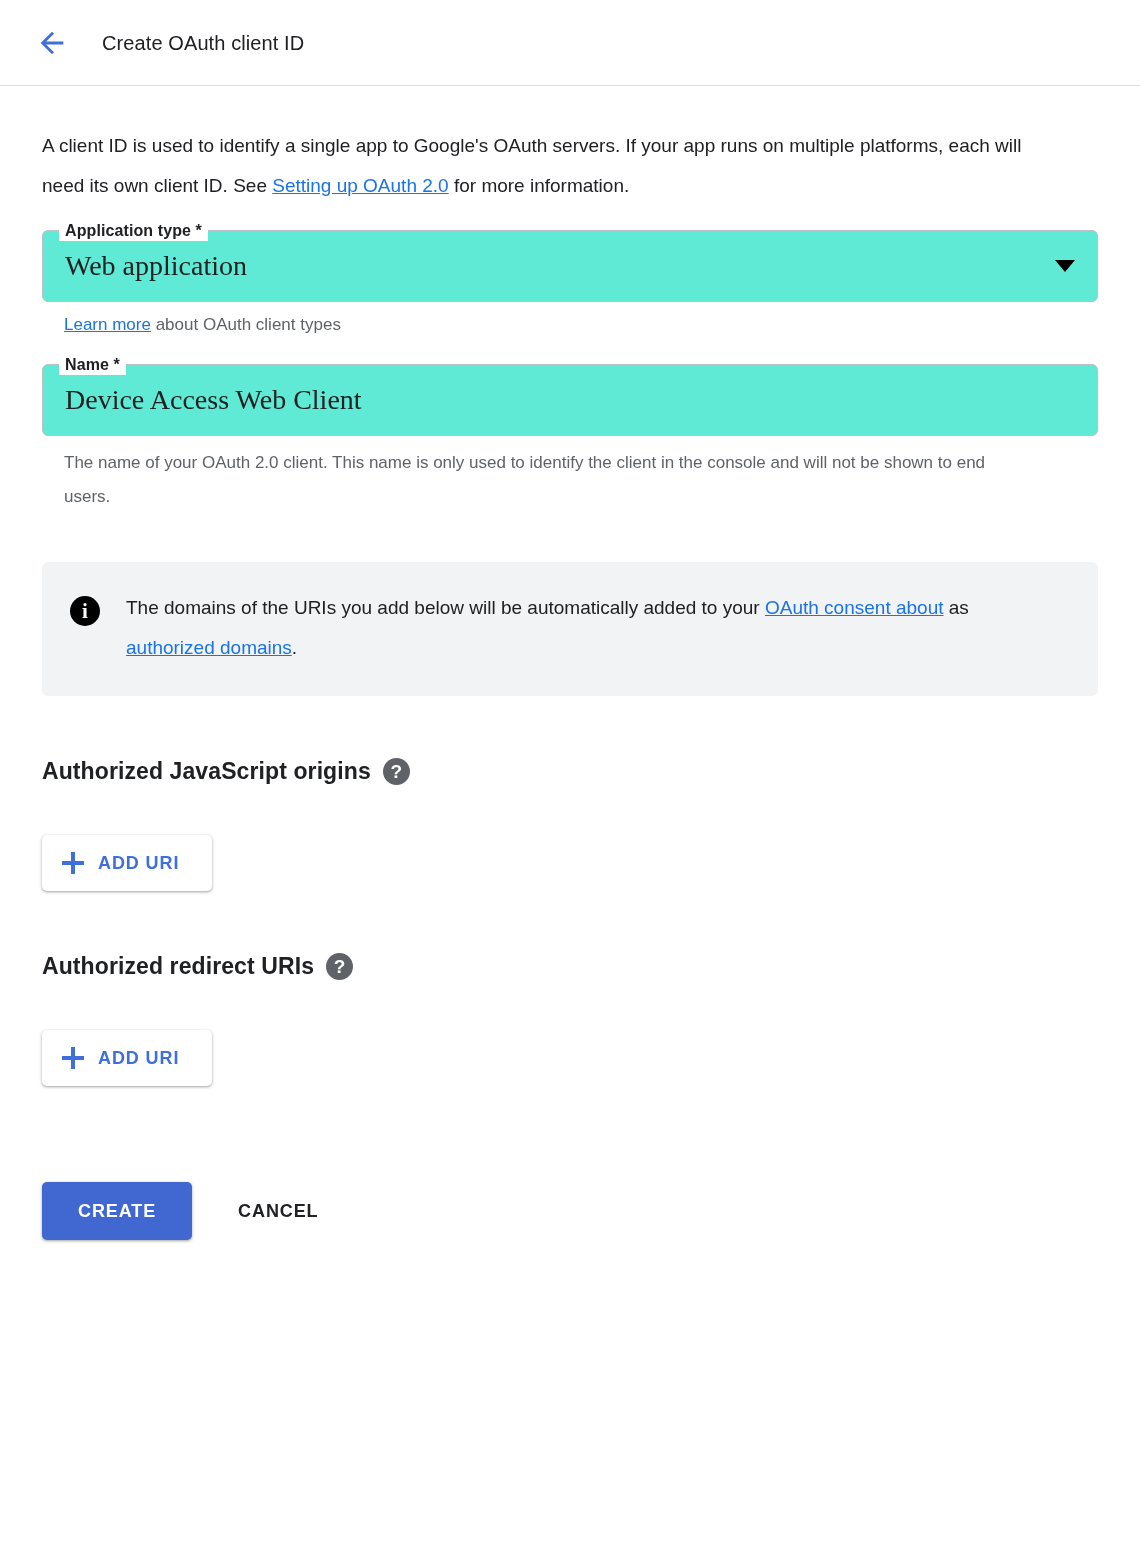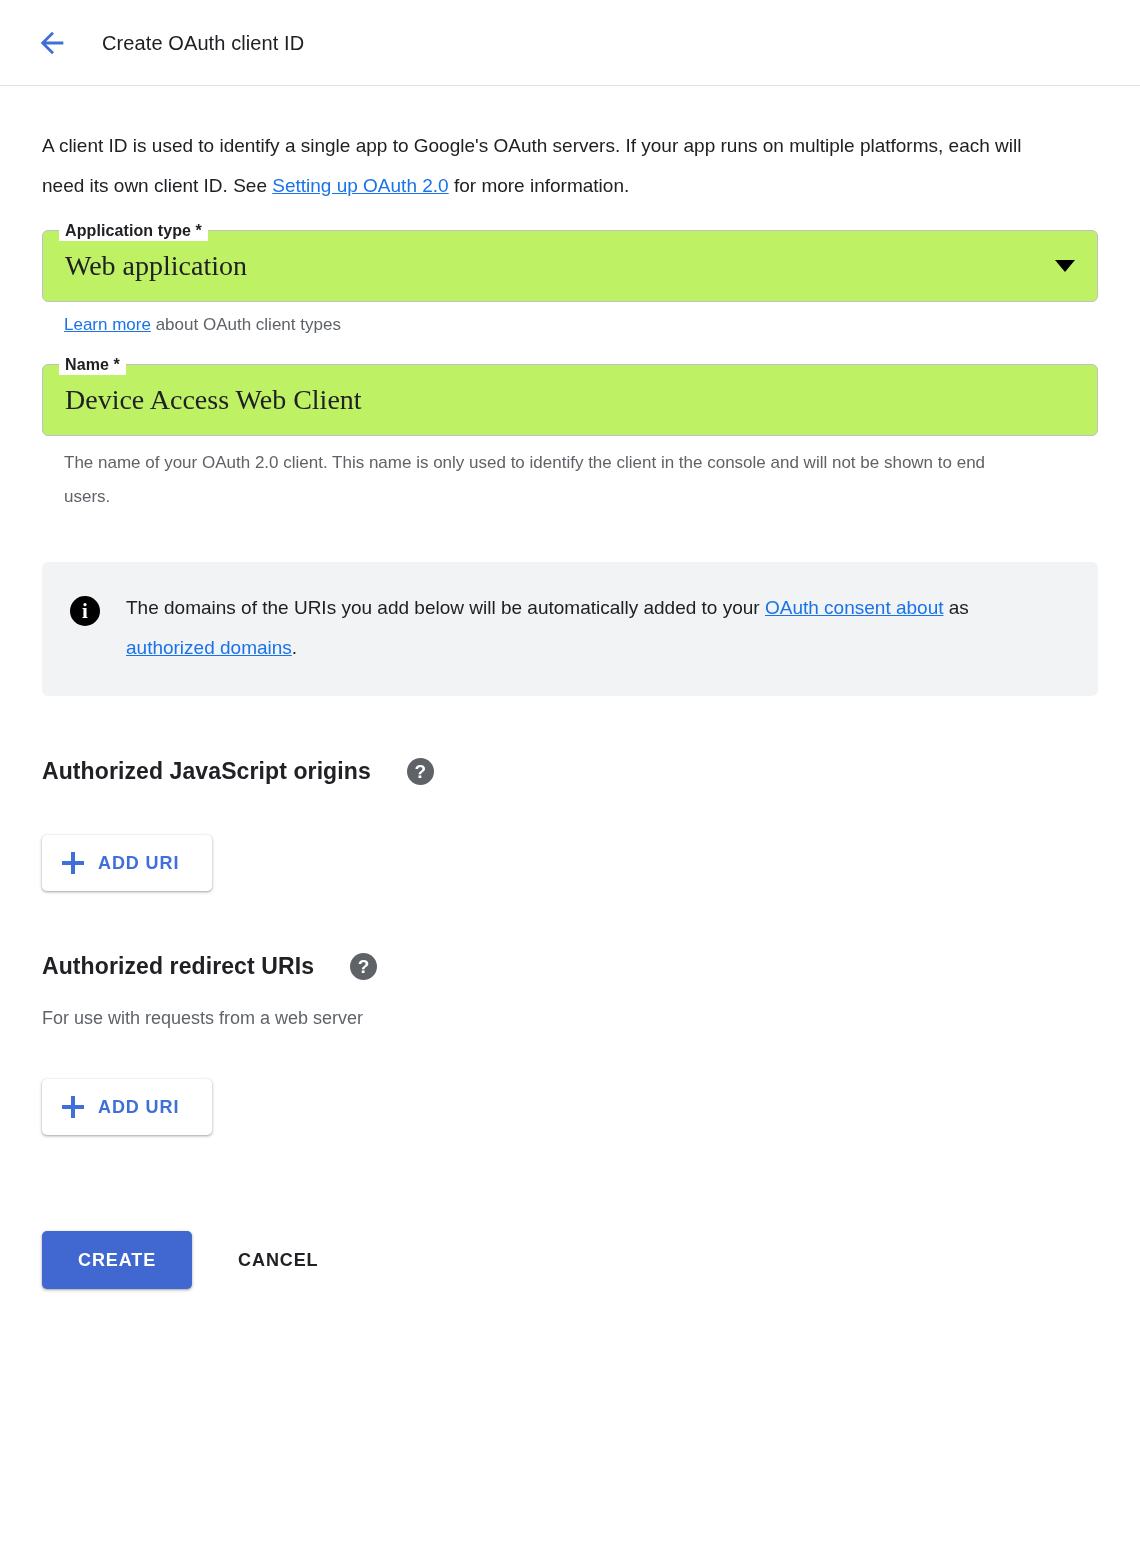"Application type *" .field-box { background: #bef264 -> #5eead4 }
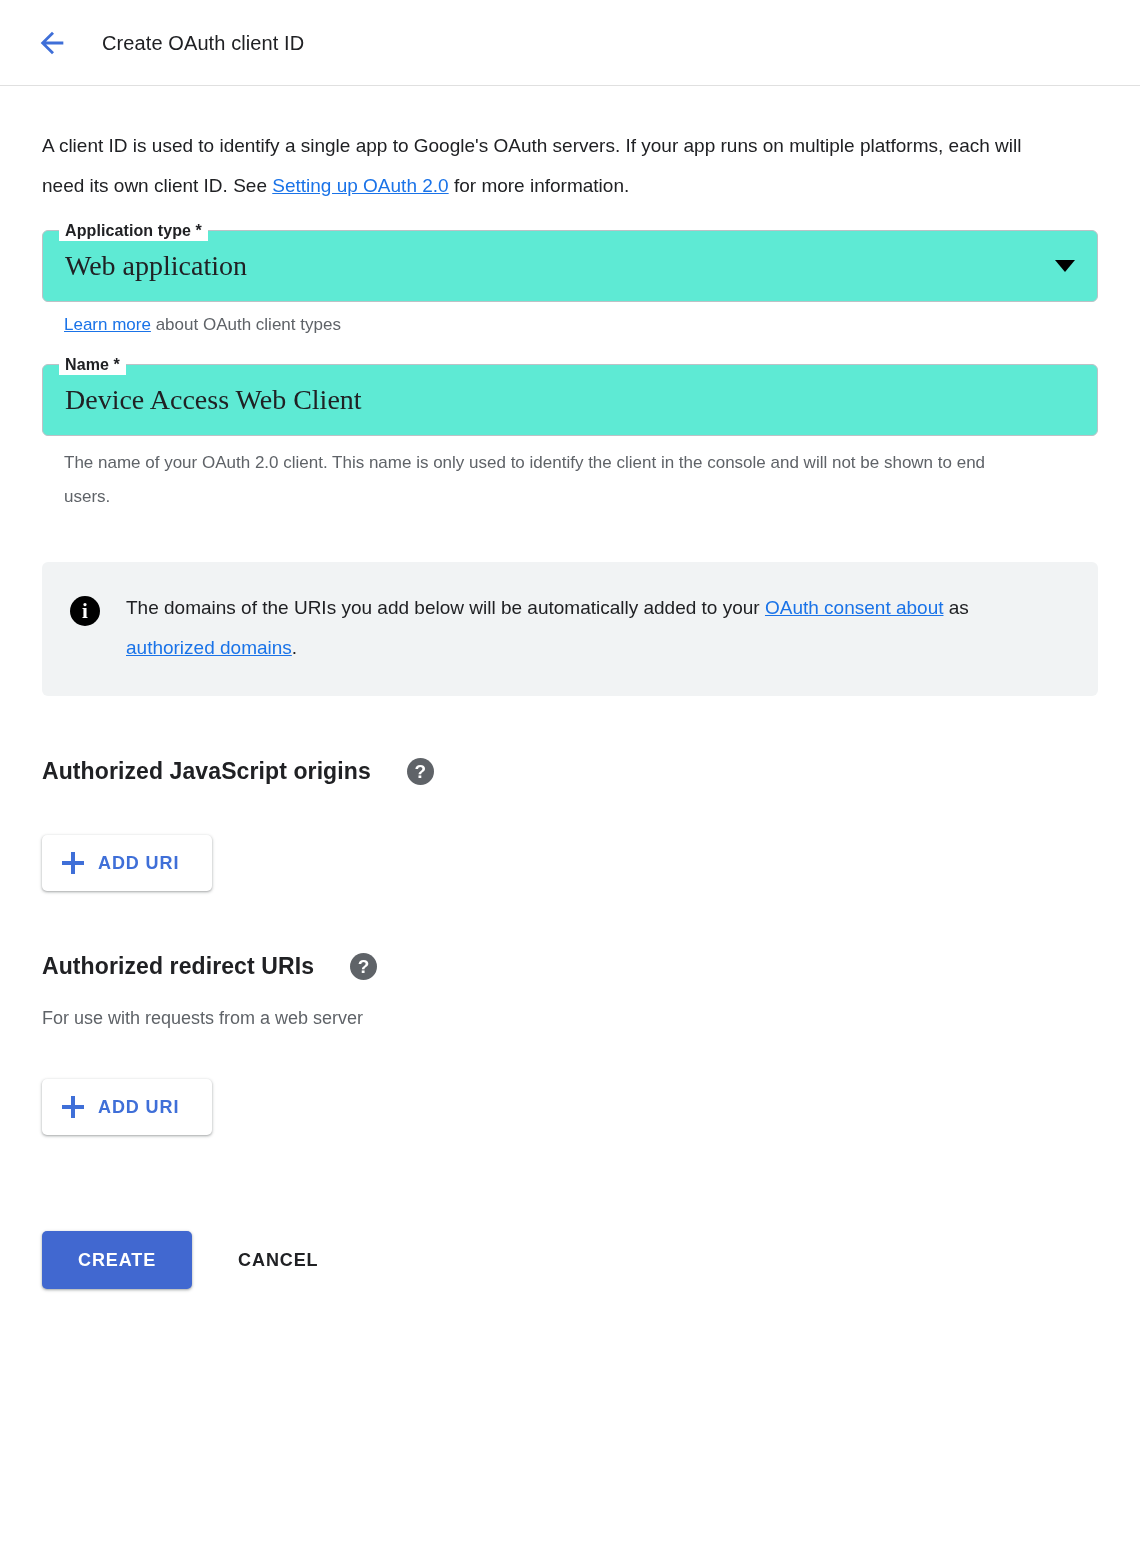"Authorized JavaScript origins" .section-title-row { gap: 36px -> 12px }
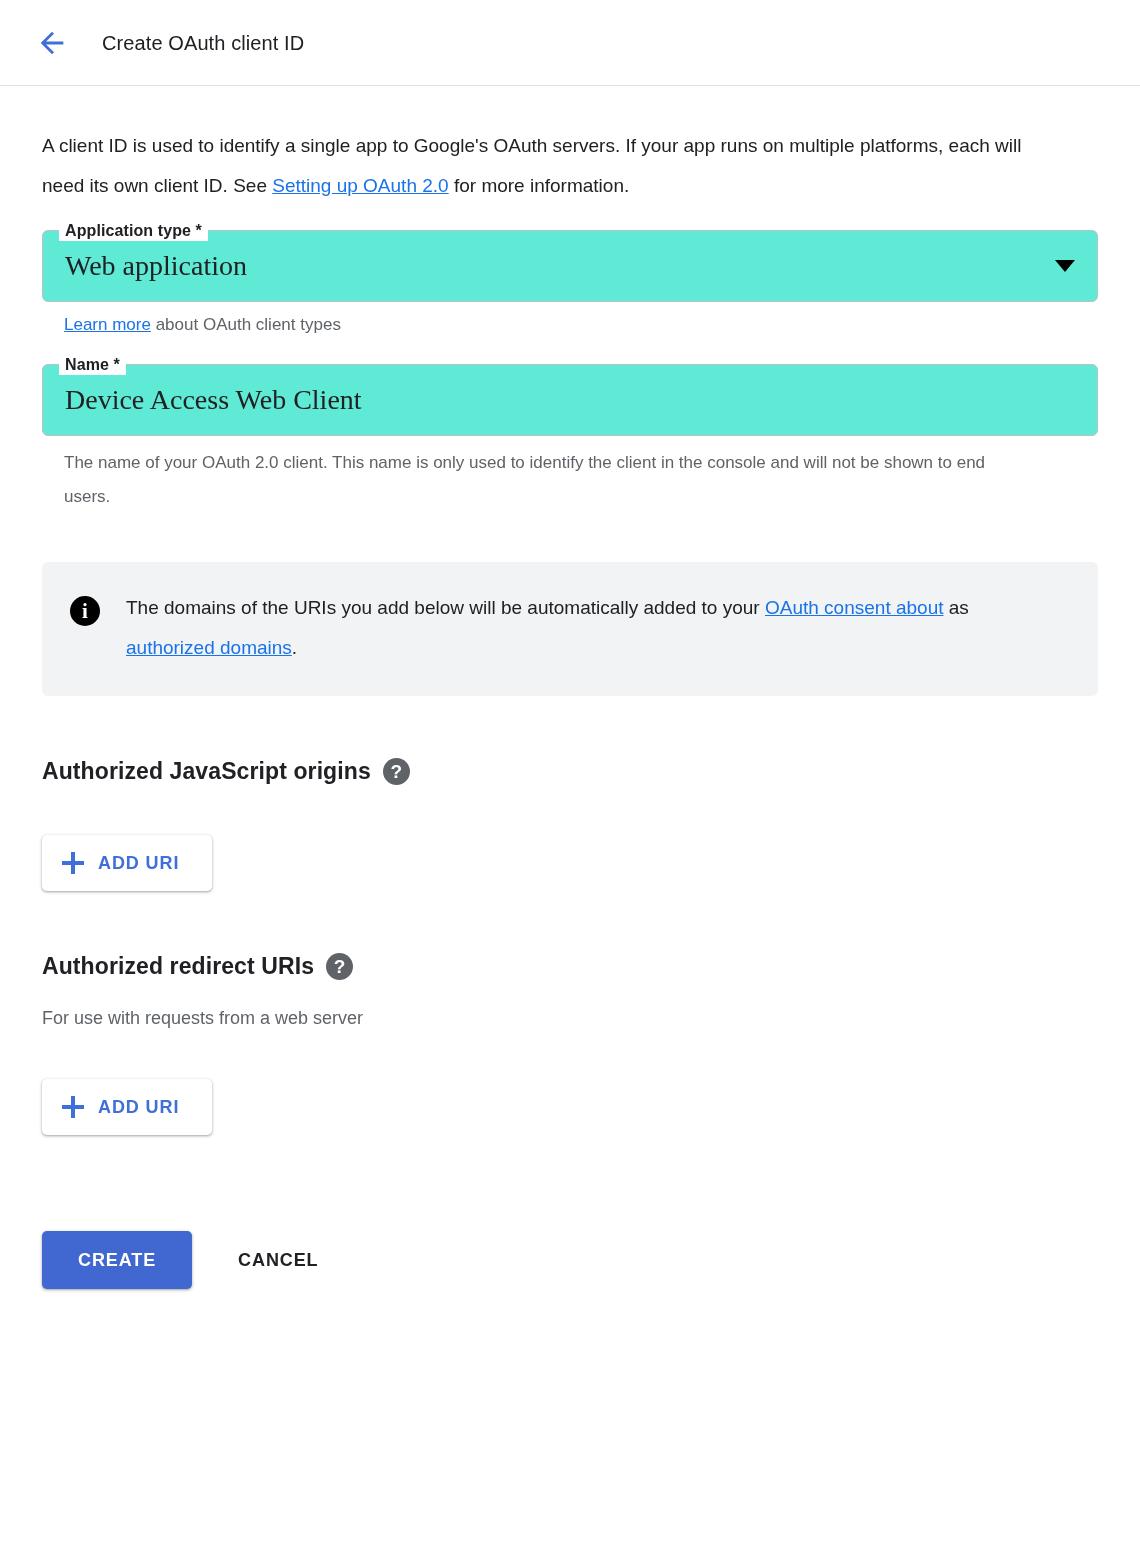"For use with requests from" div.section-sub { html: <div>For use with requests from a web server</div> -> none }
